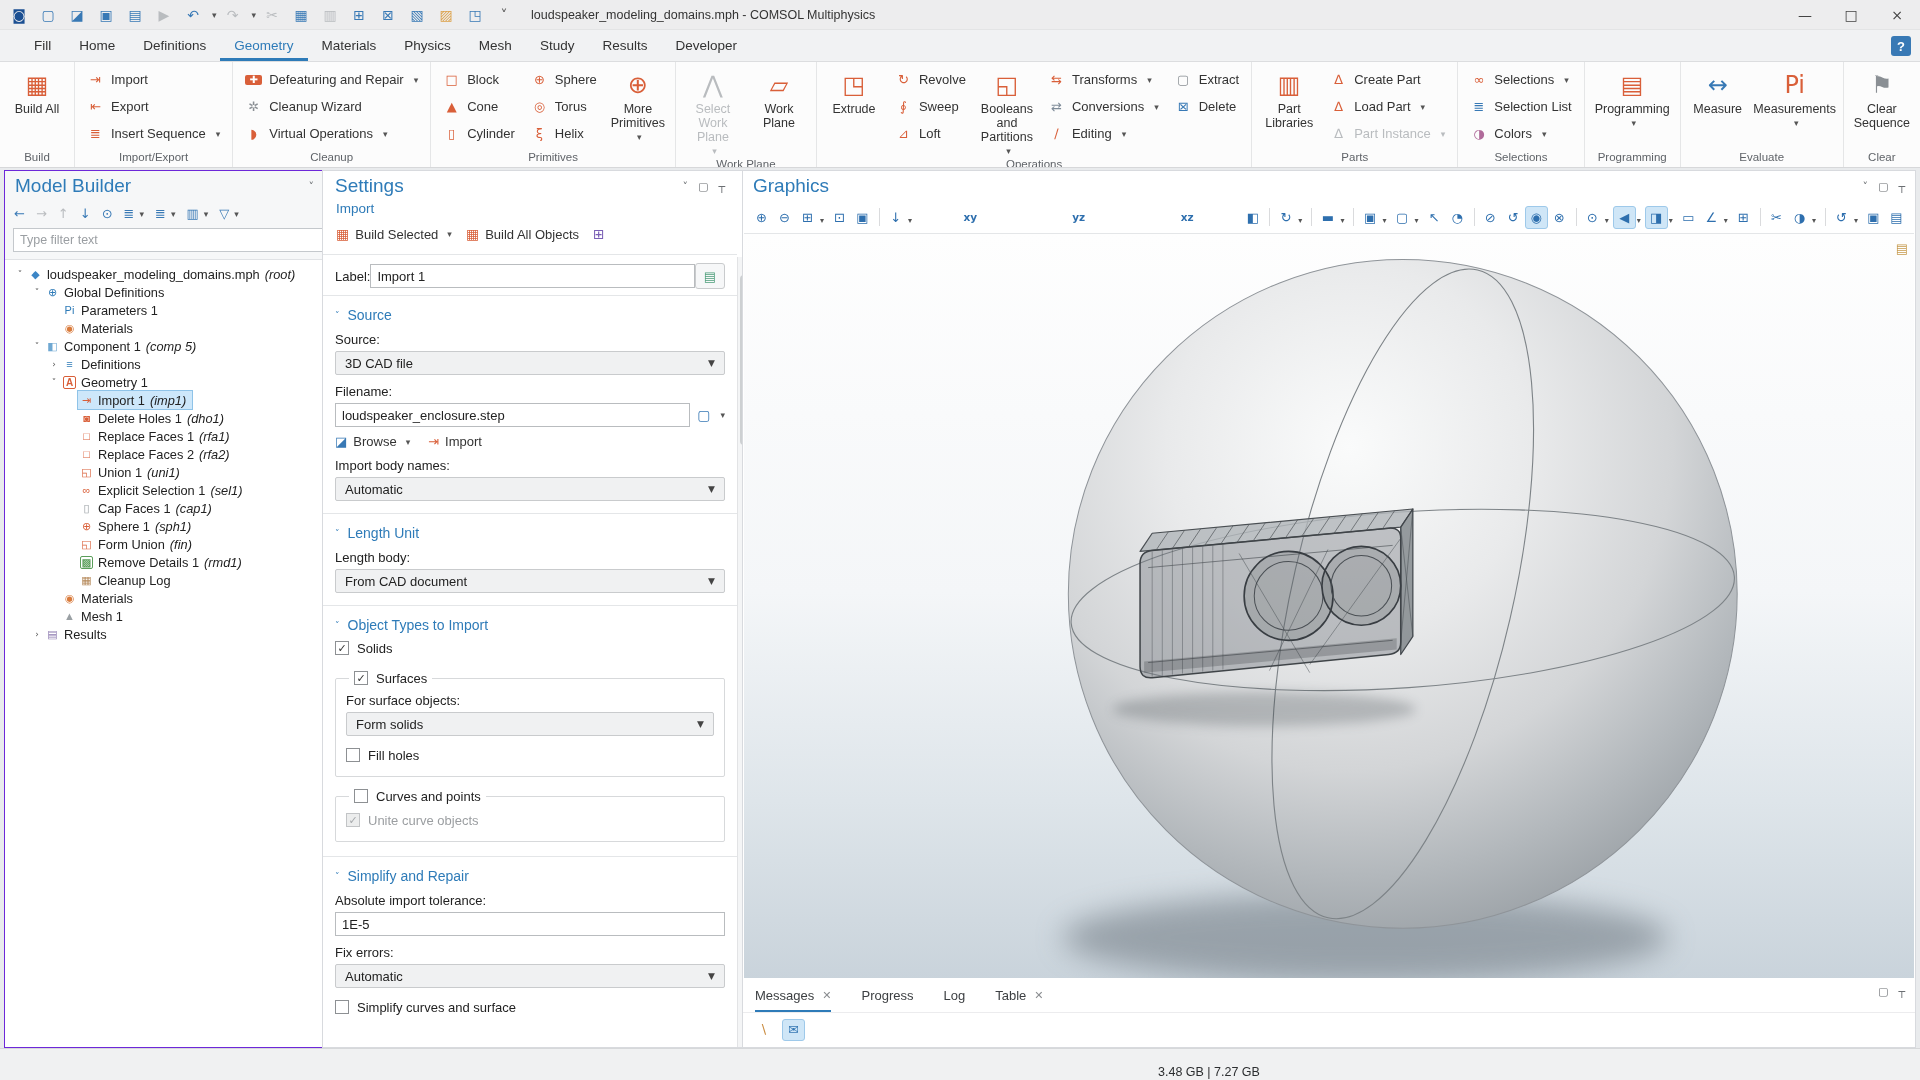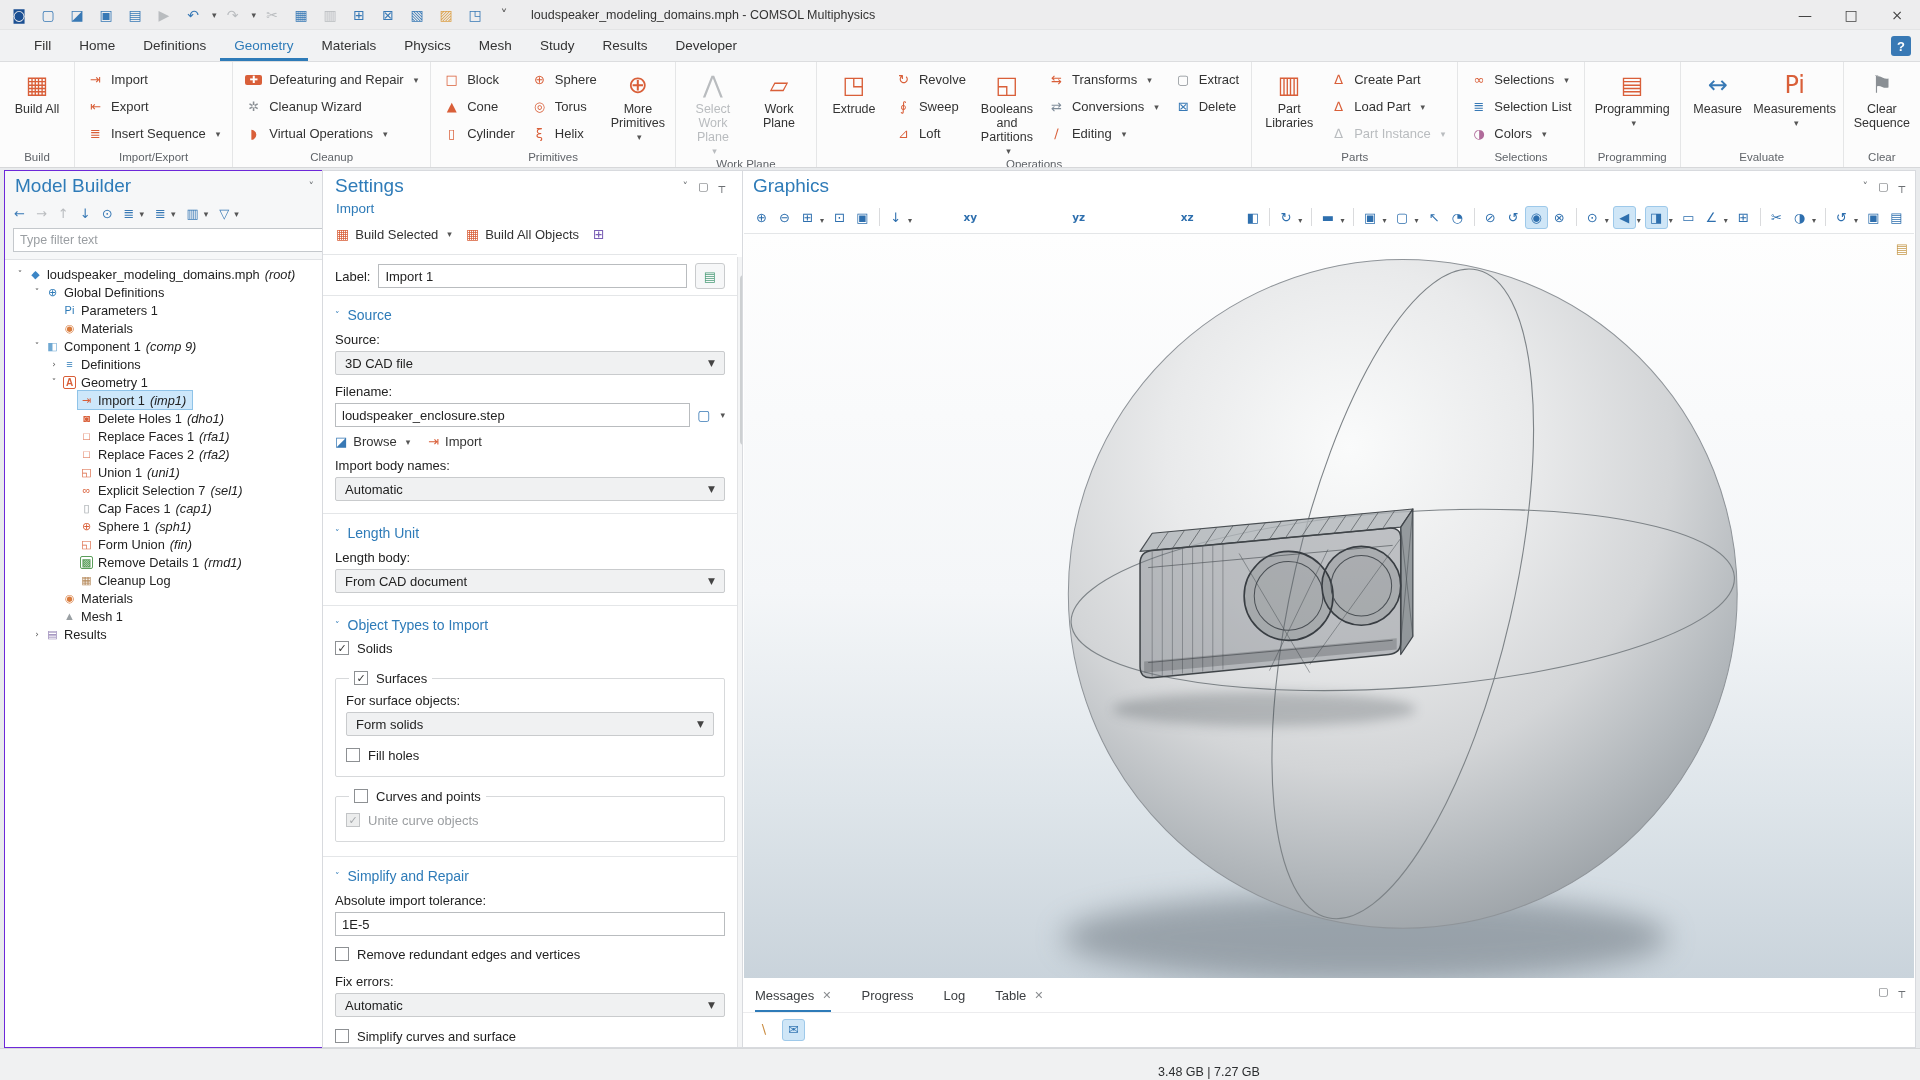"Label:" .label-row { gap: 8px -> none }
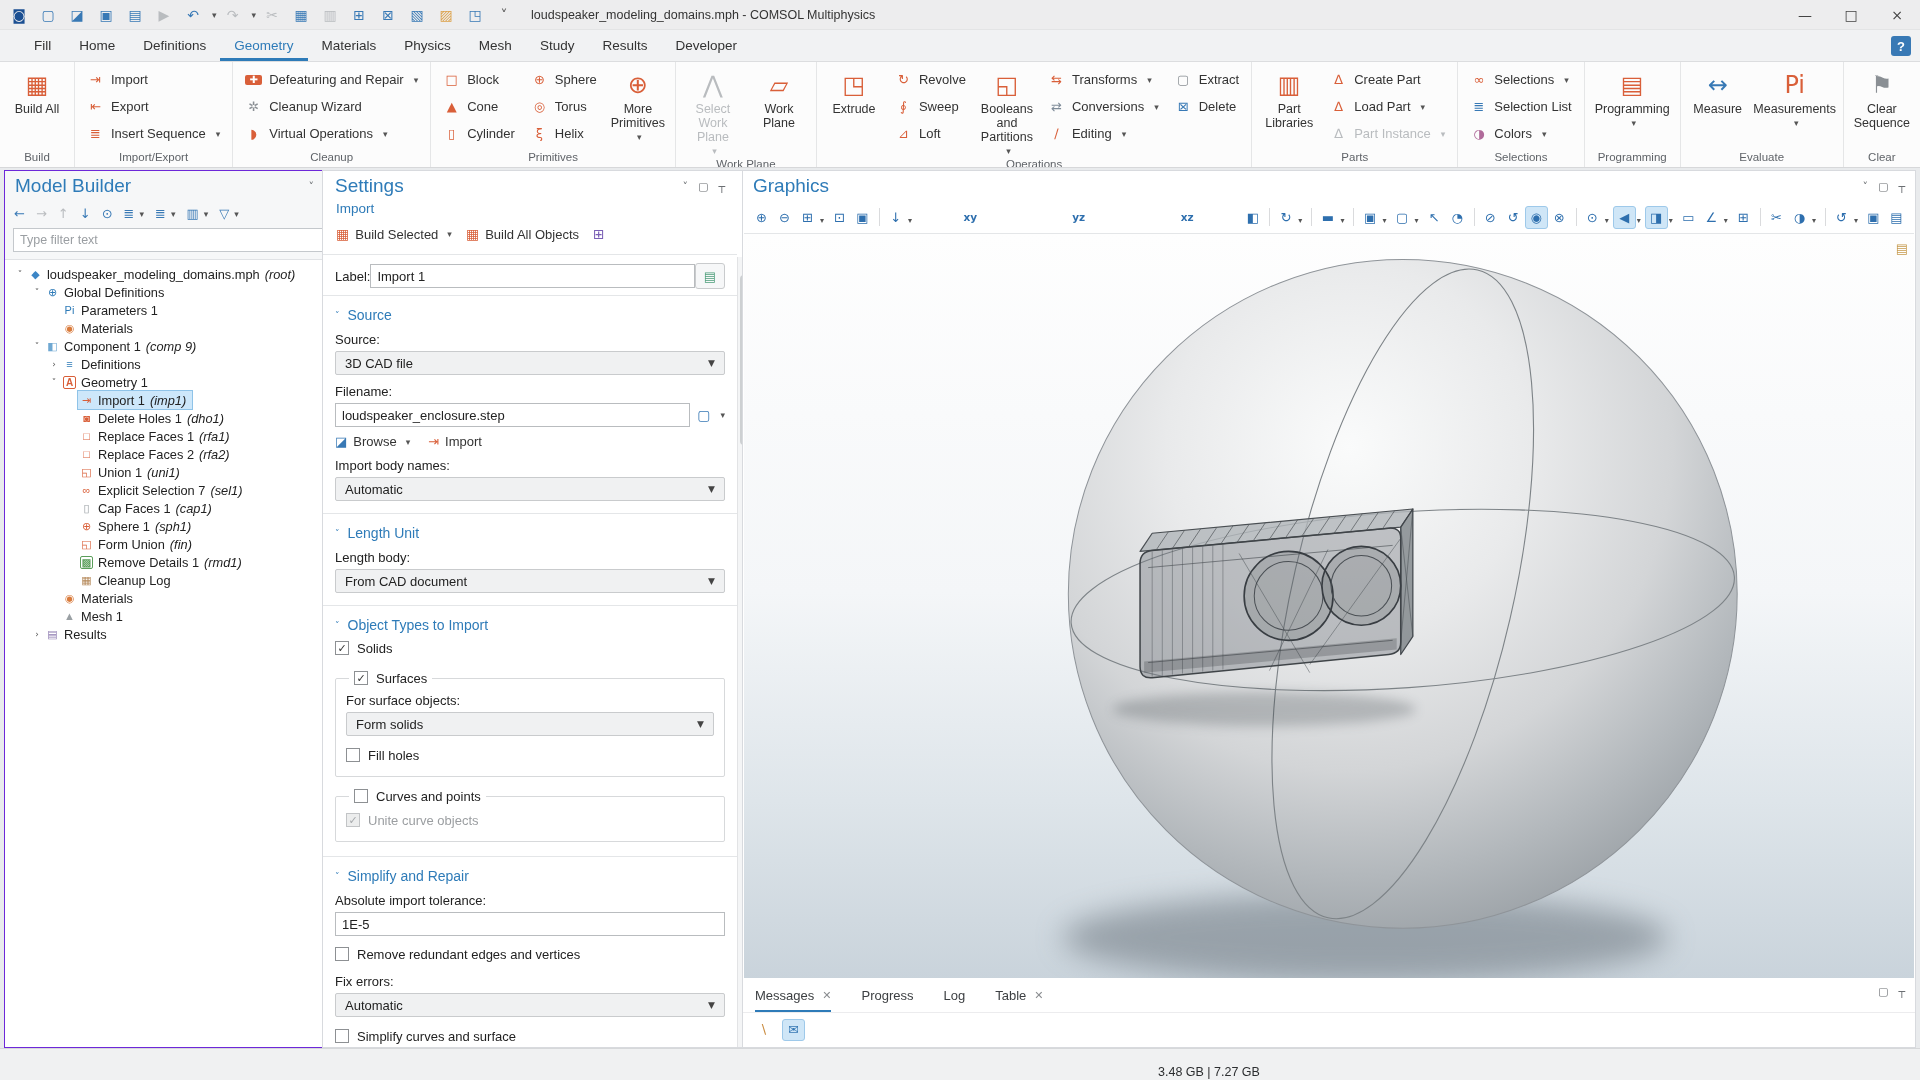"(comp 9)" span.tree-tag { text: 9 -> 5 }
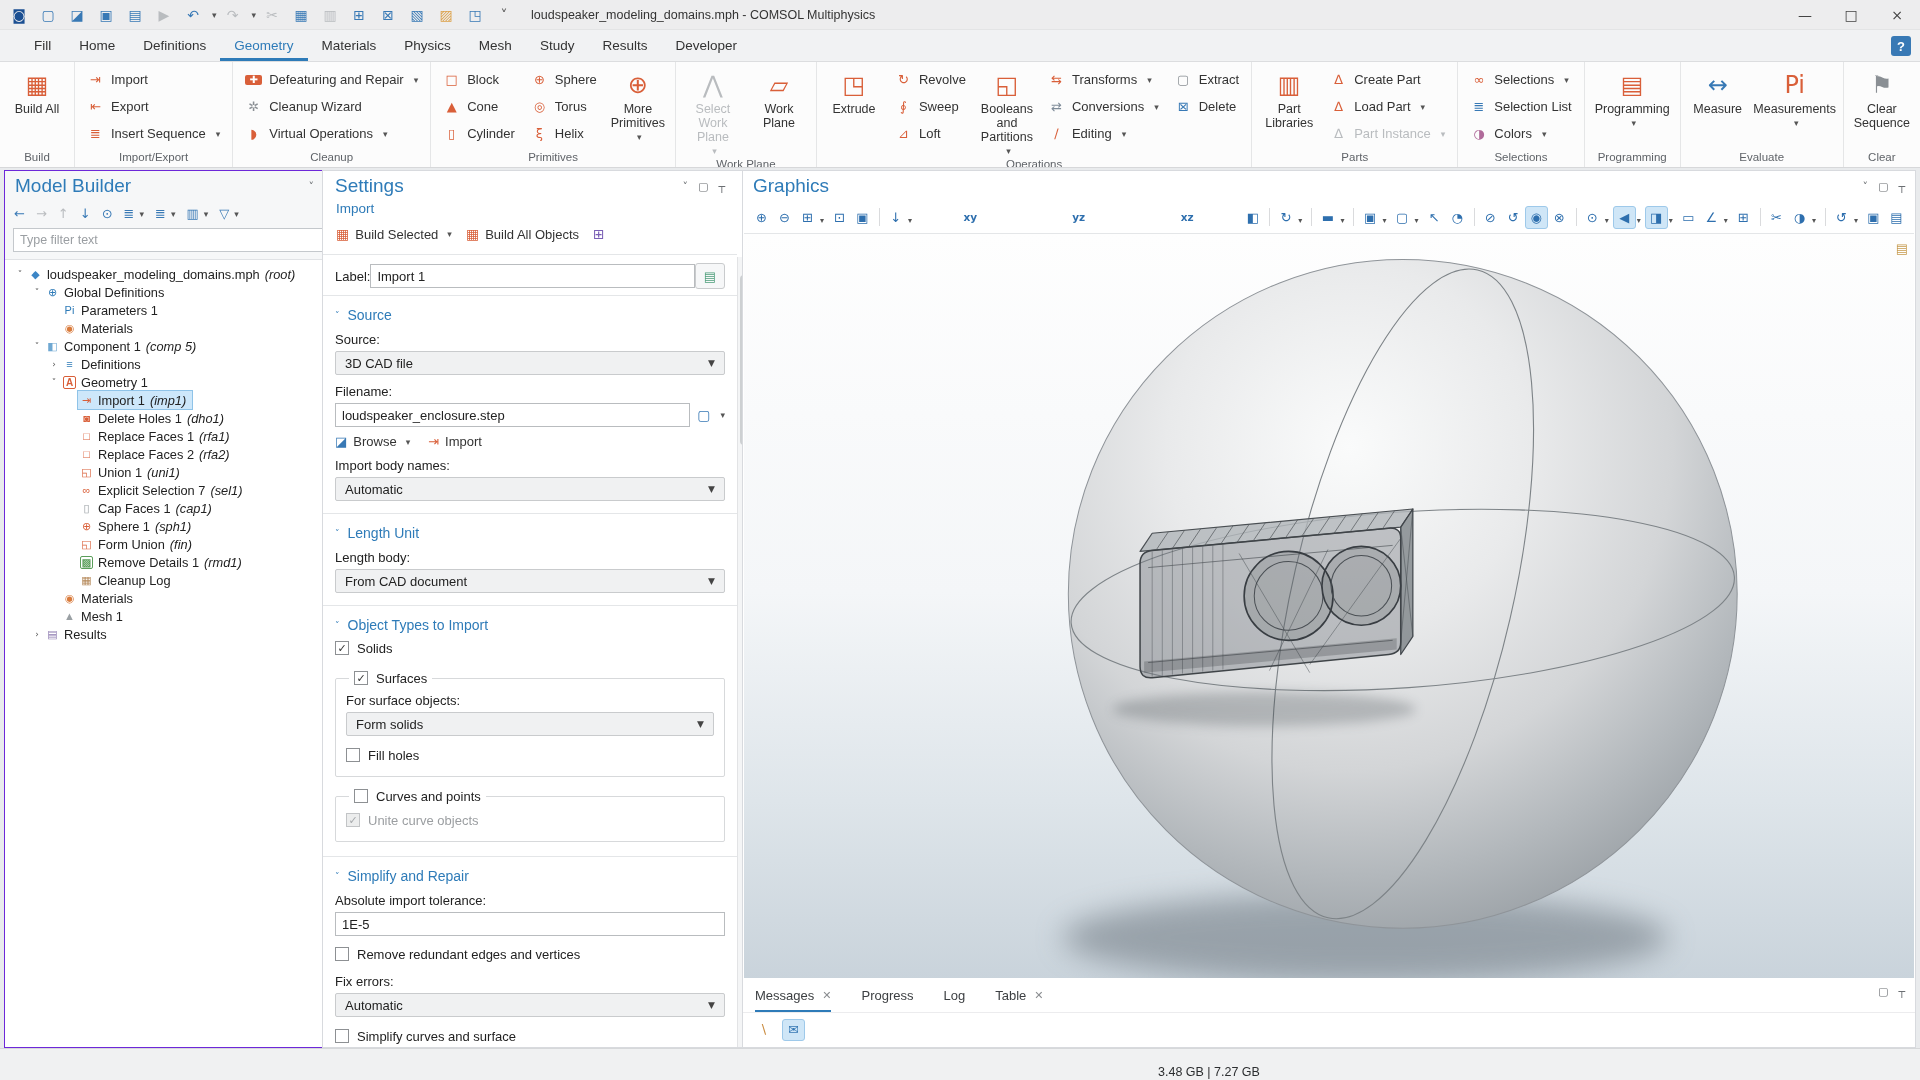"Explicit Selection 7" span { text: 7 -> 1 }
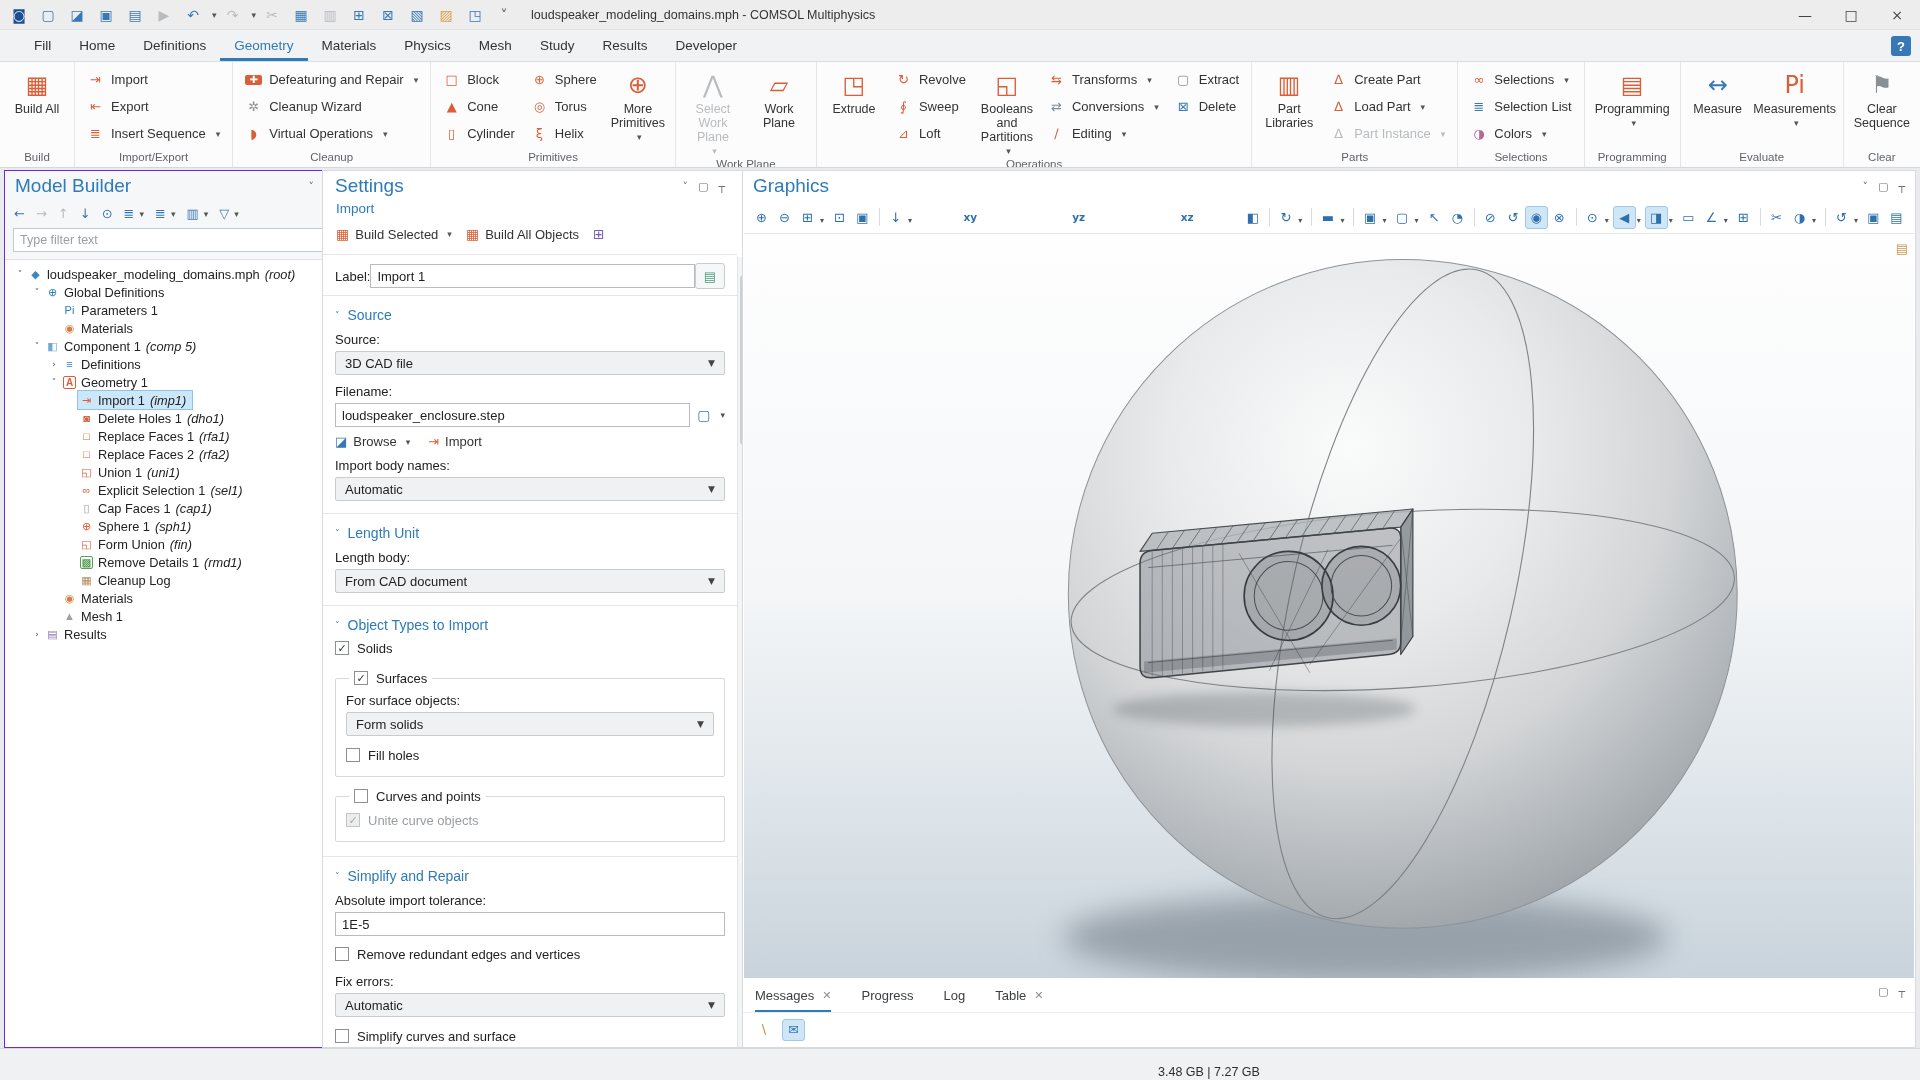"Remove redundant edges and vertices" div.chk { html: <div> <span></span> <span>Remove redundant edges and vertices</span> </div> -> none }
